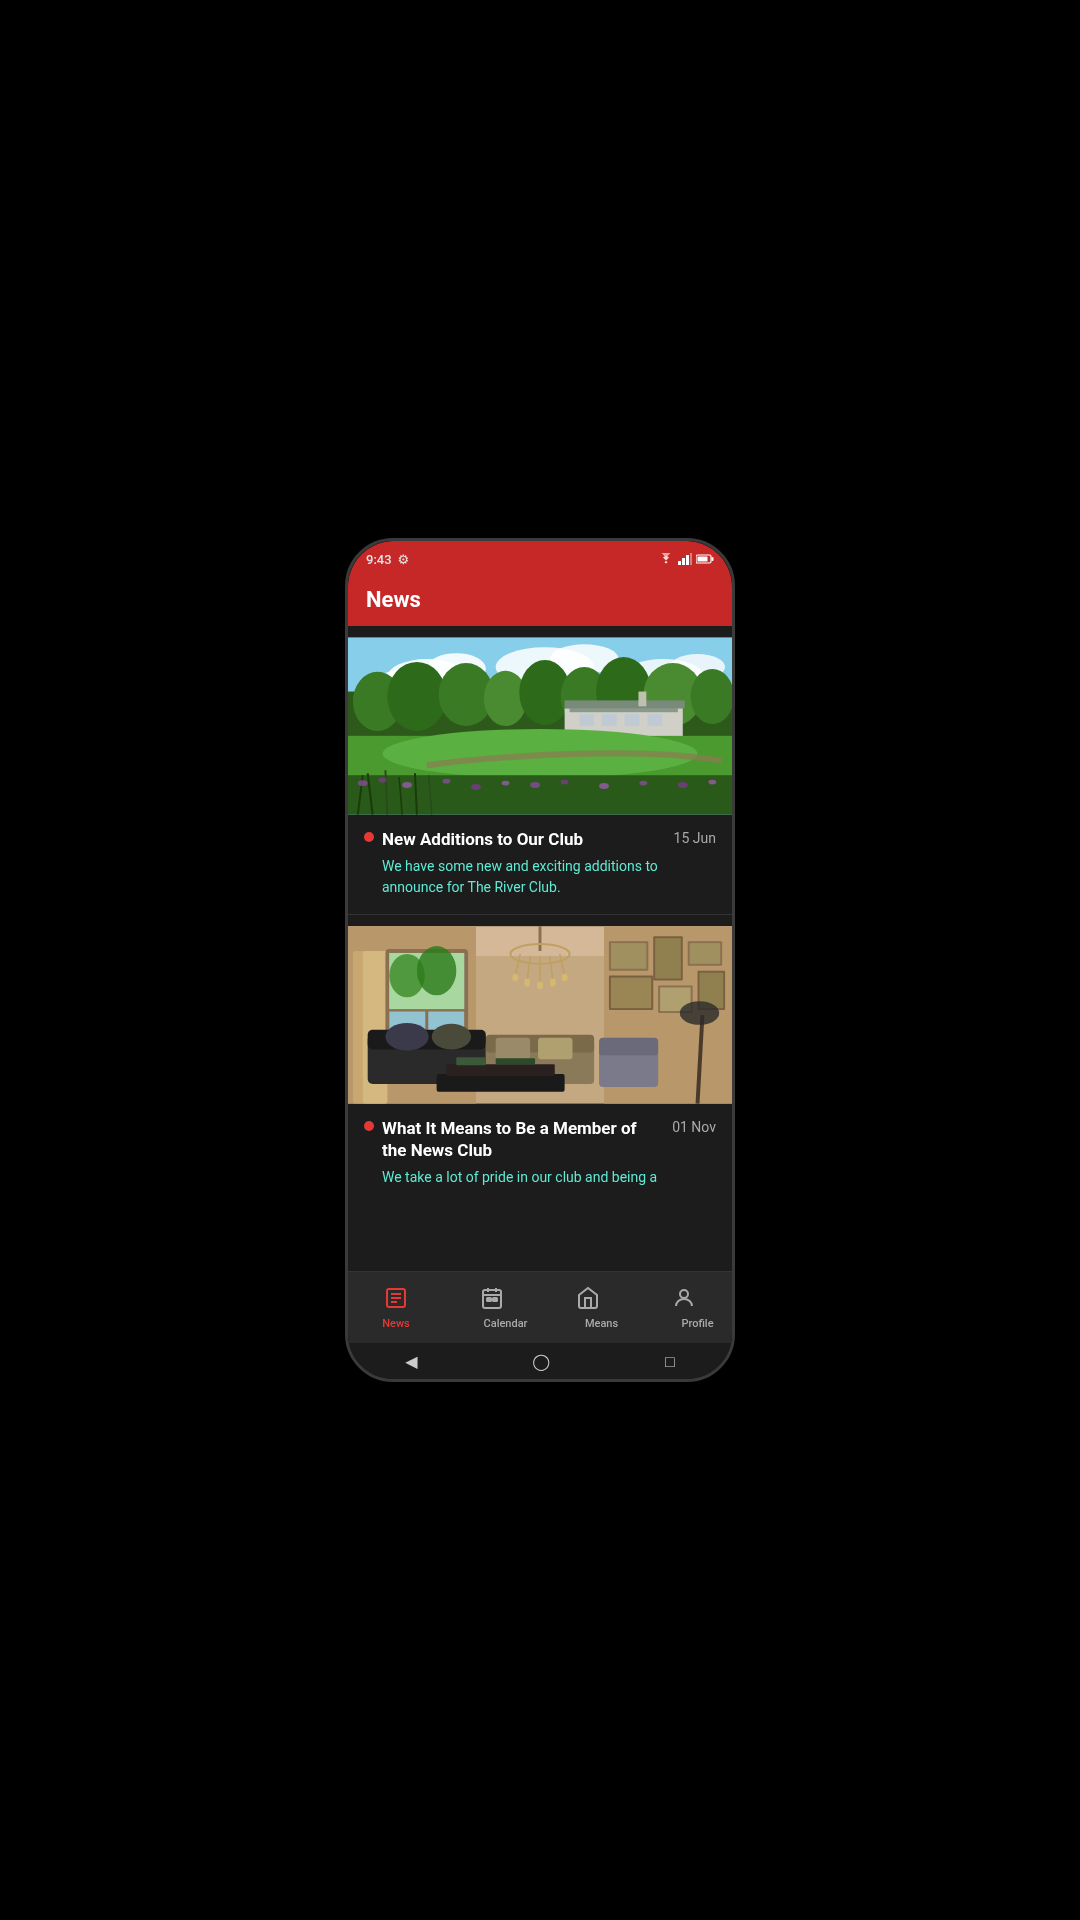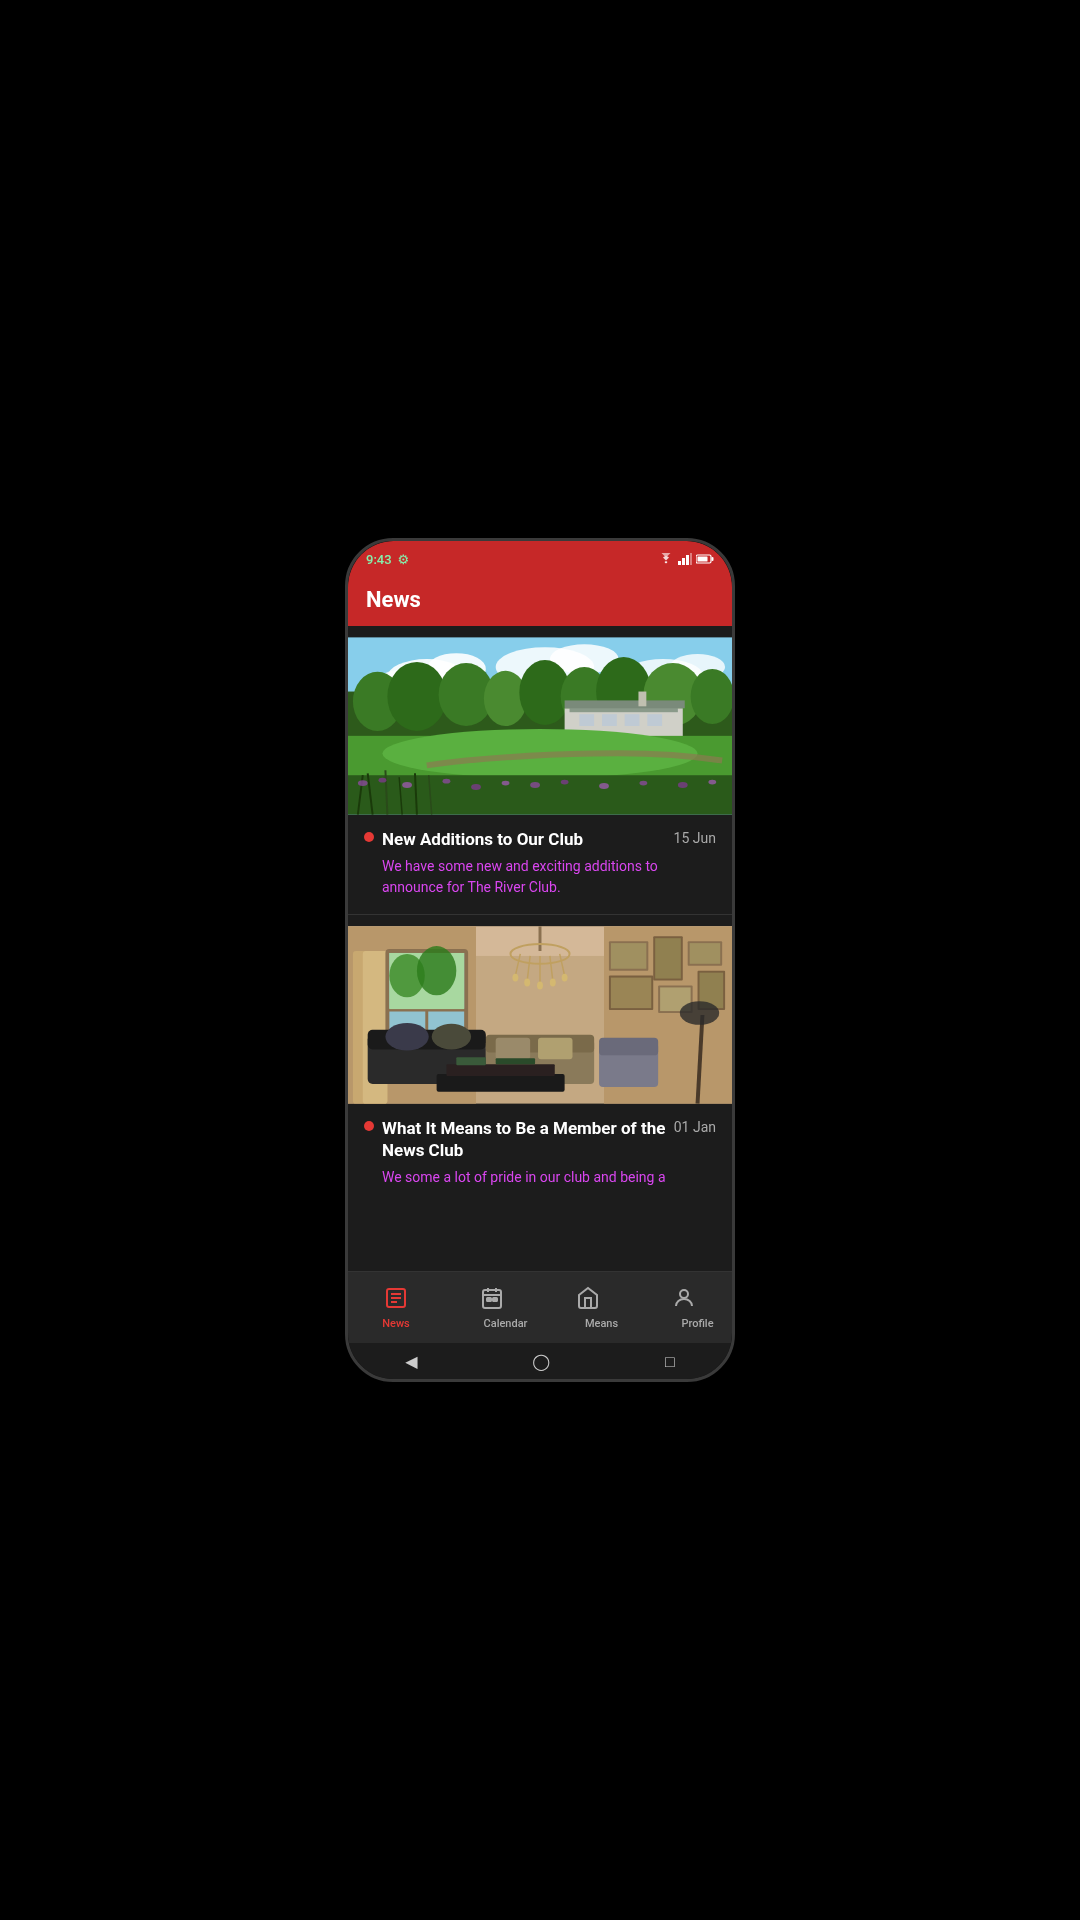"9:43" .status-left { color: #86efac -> #e5e5e5 }
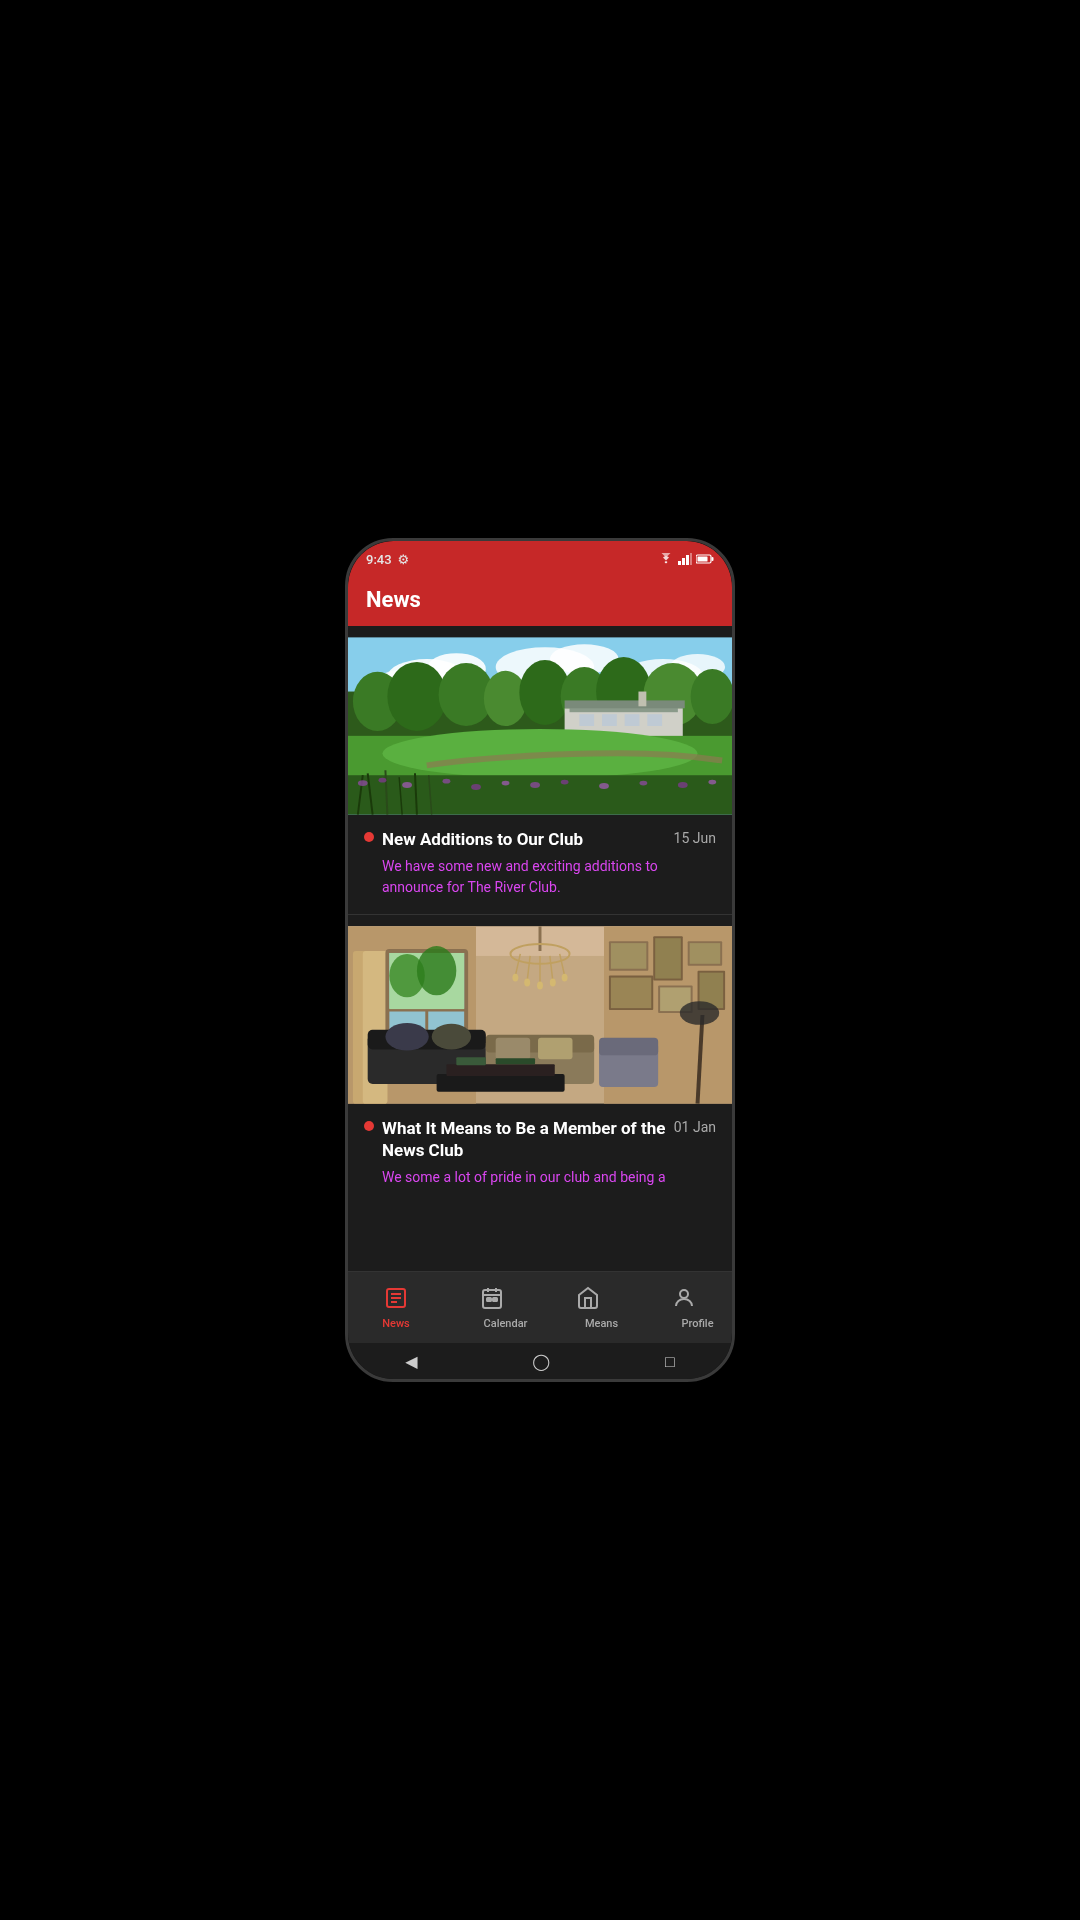"We have some new and" .news-excerpt { color: #d946ef -> #5eead4 }
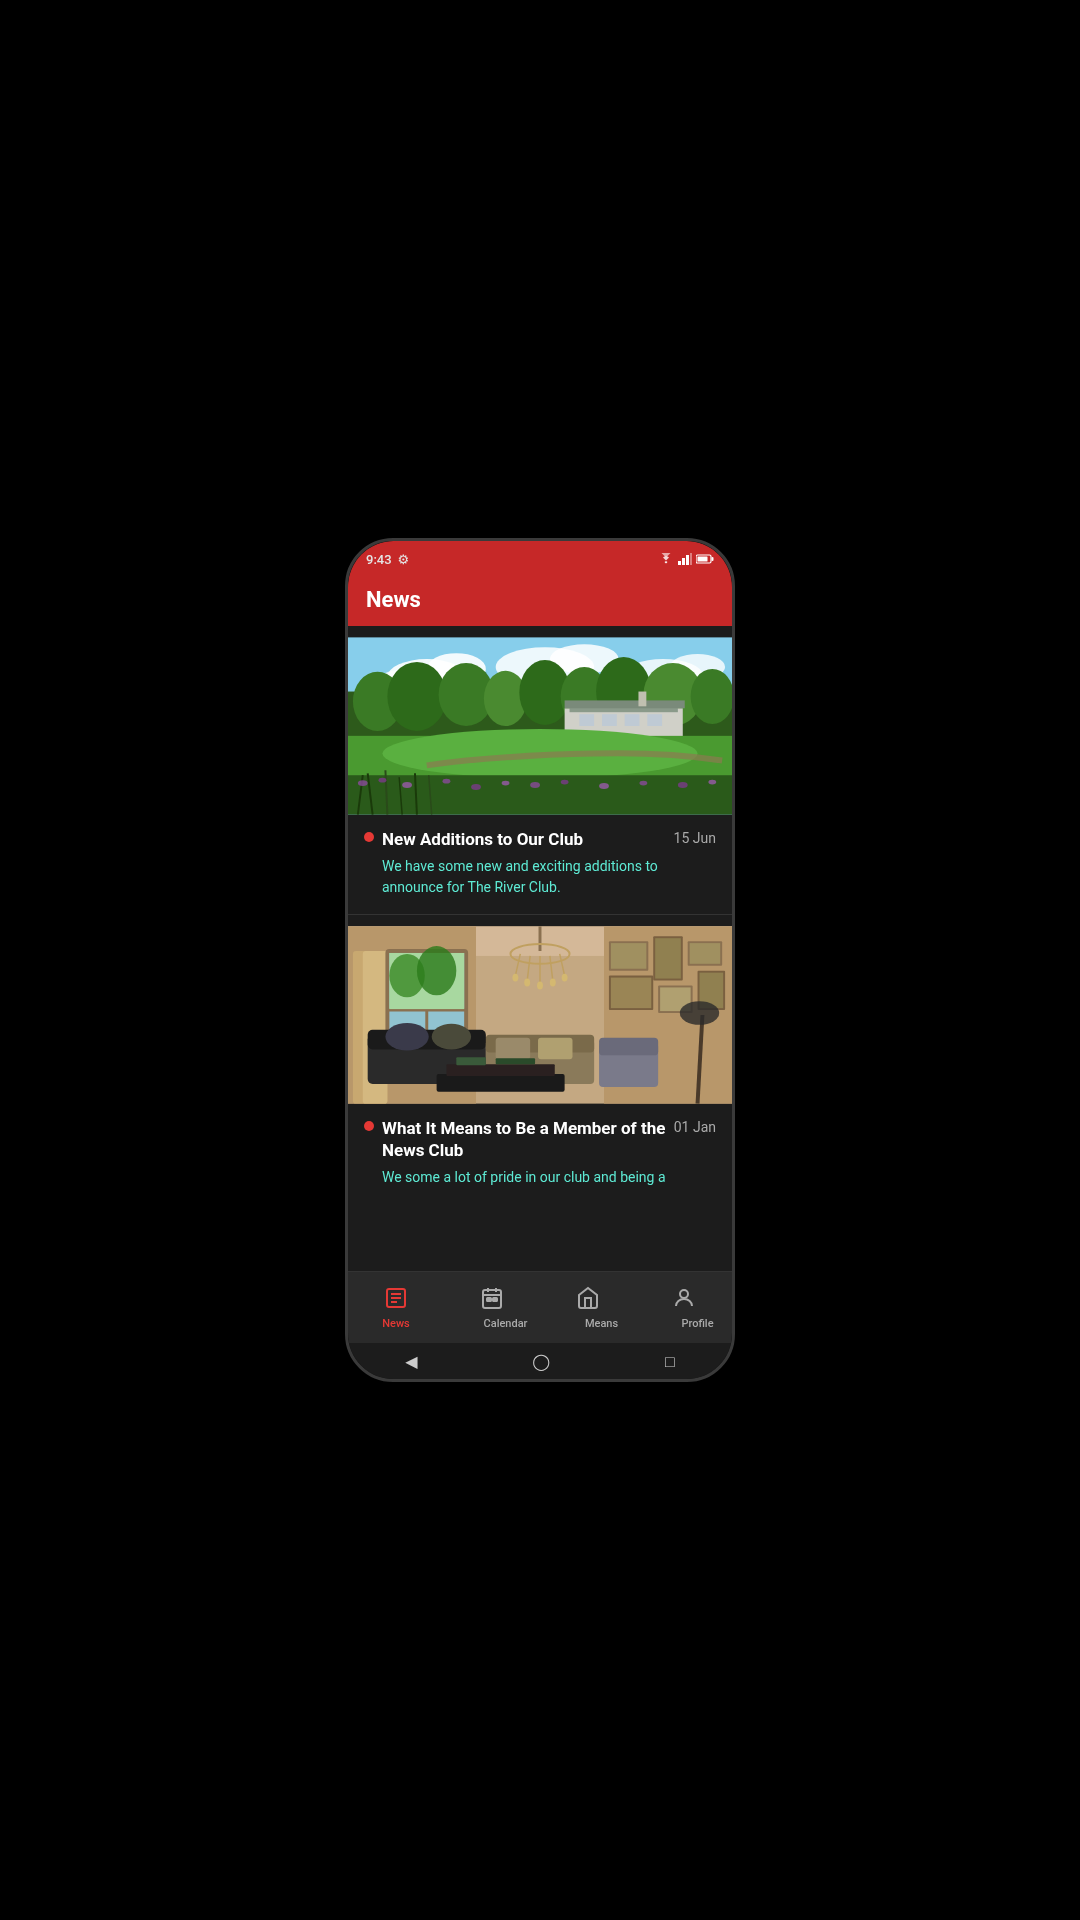"01 Jan" span.news-date { text: Jan -> Nov }
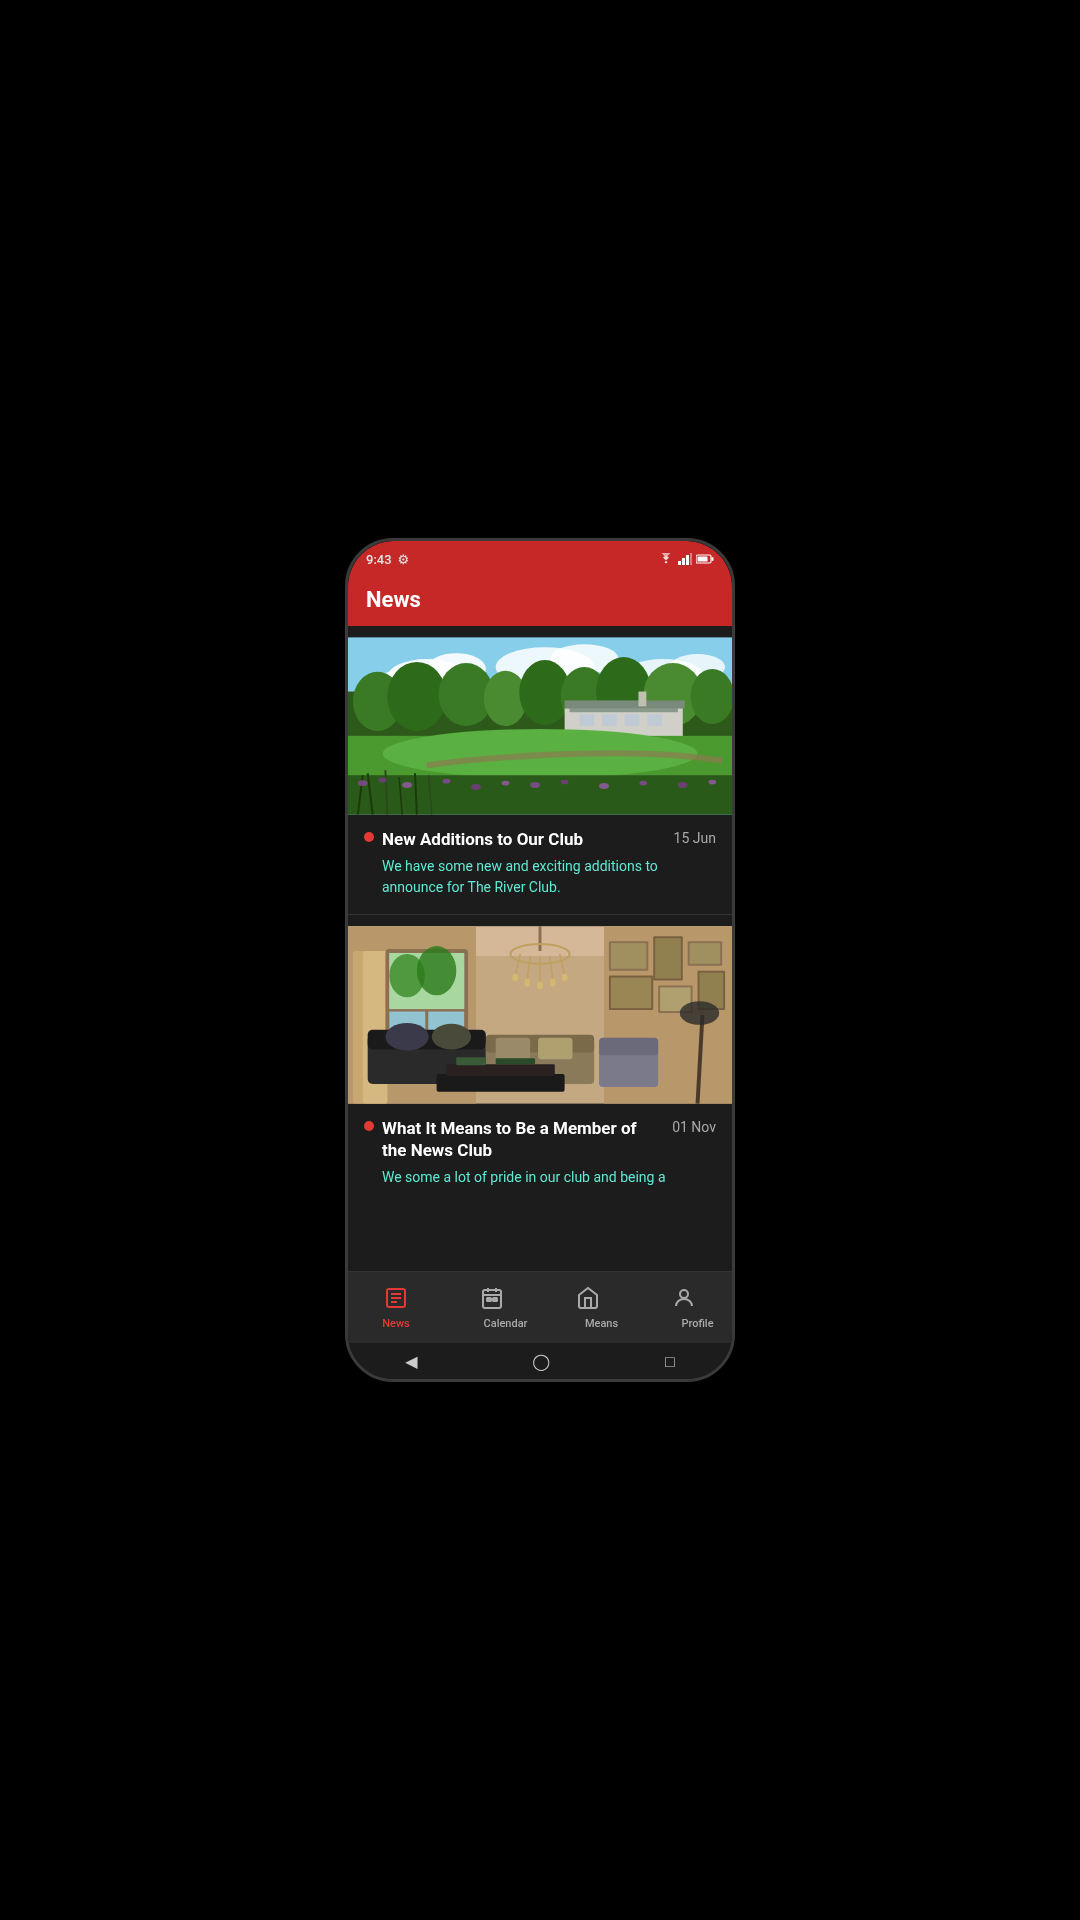"We some a lot of" p.news-excerpt { text: some -> take }
